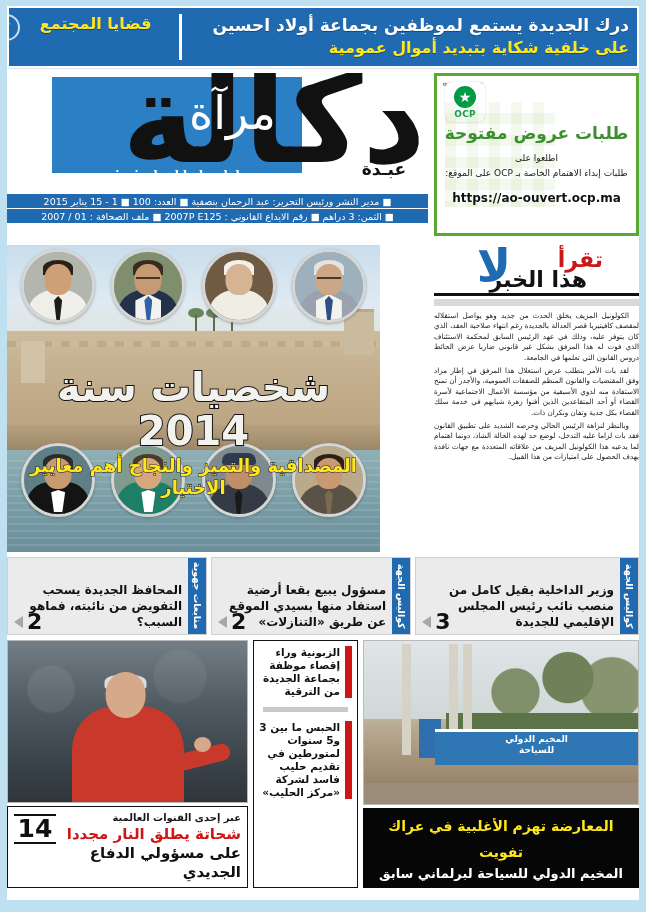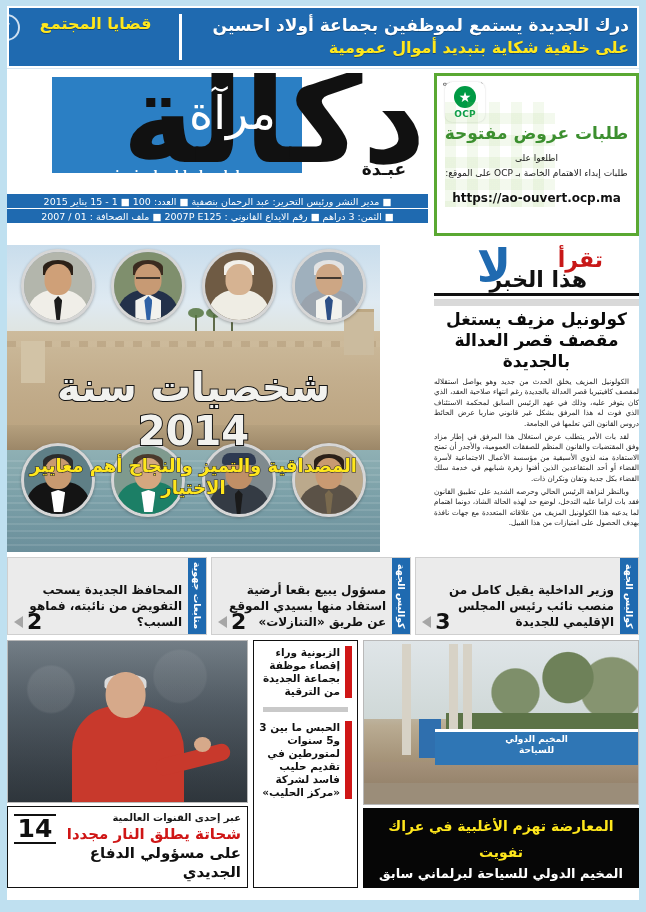"كولونيل مزيف يستغل مقصف قصر" div.op-head { html: <div>كولونيل مزيف يستغل مقصف قصر العدالة بالجديدة</div> -> none }
